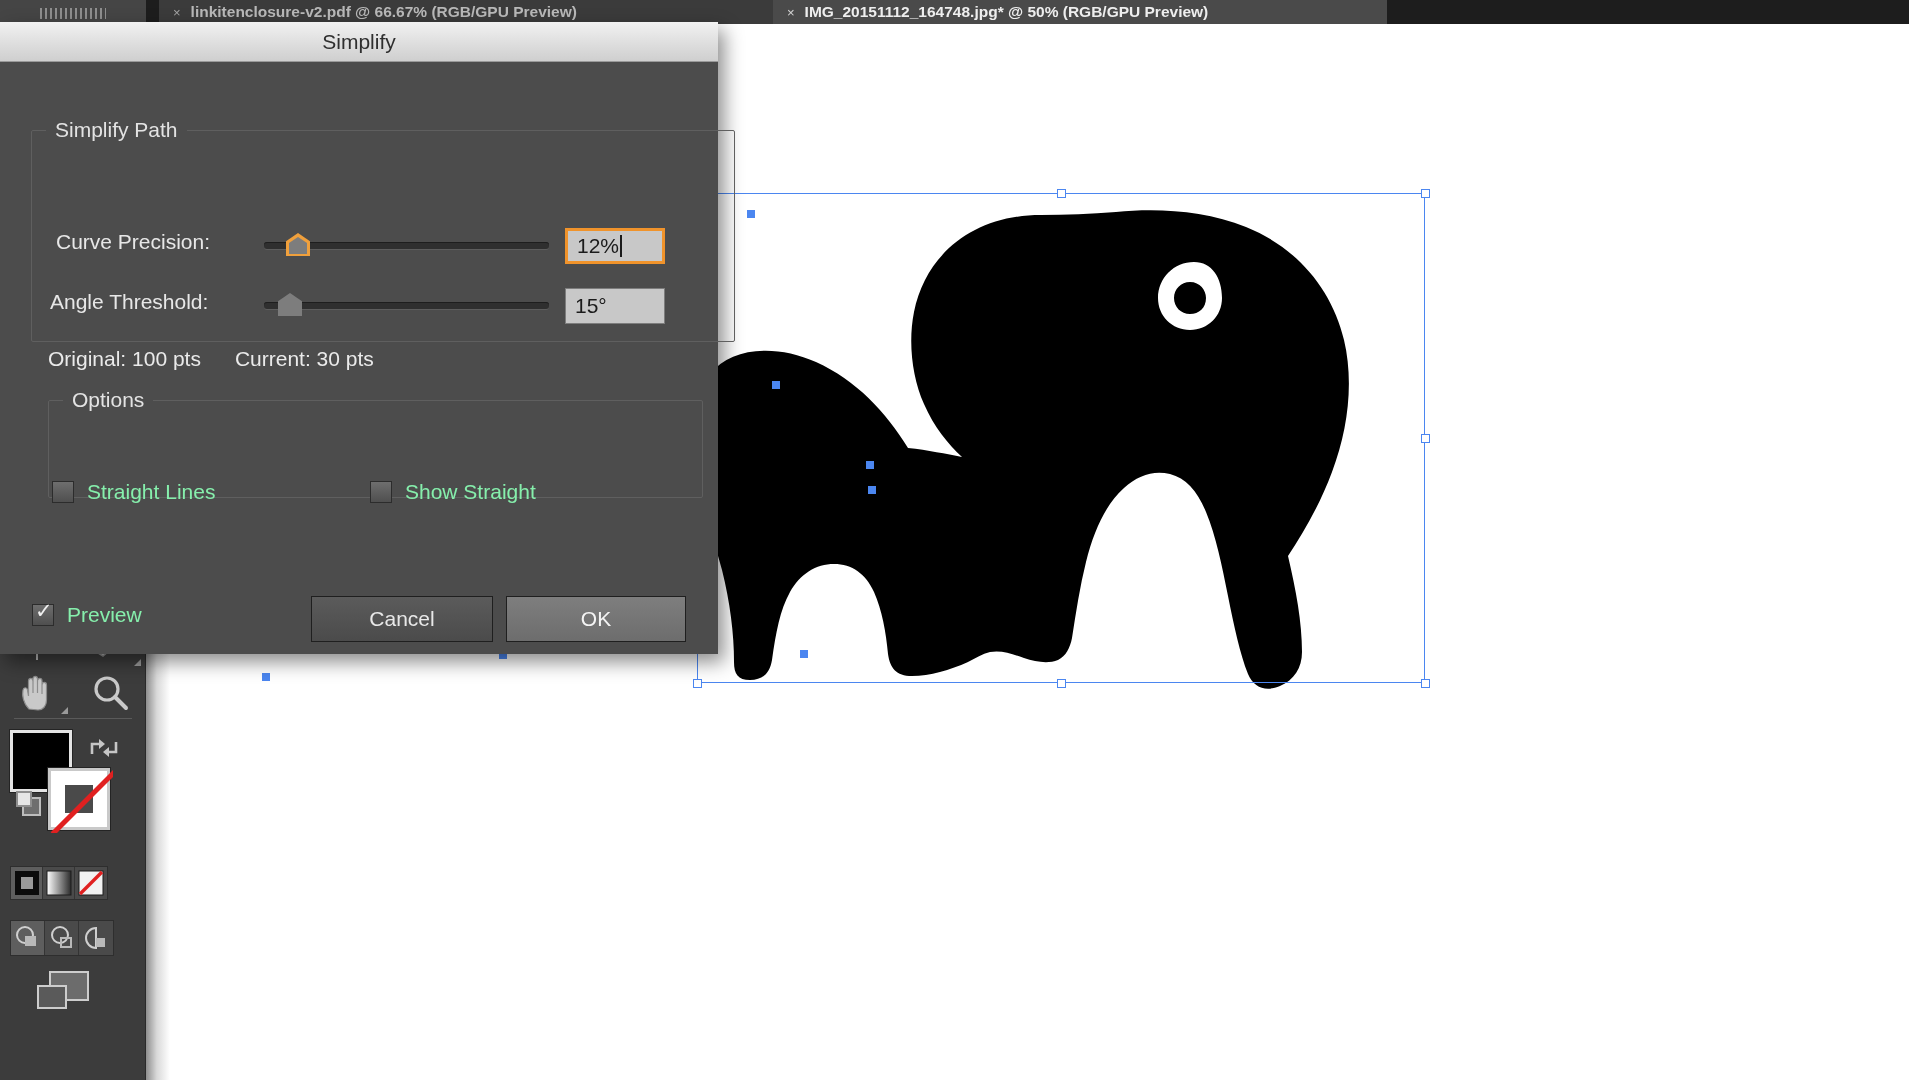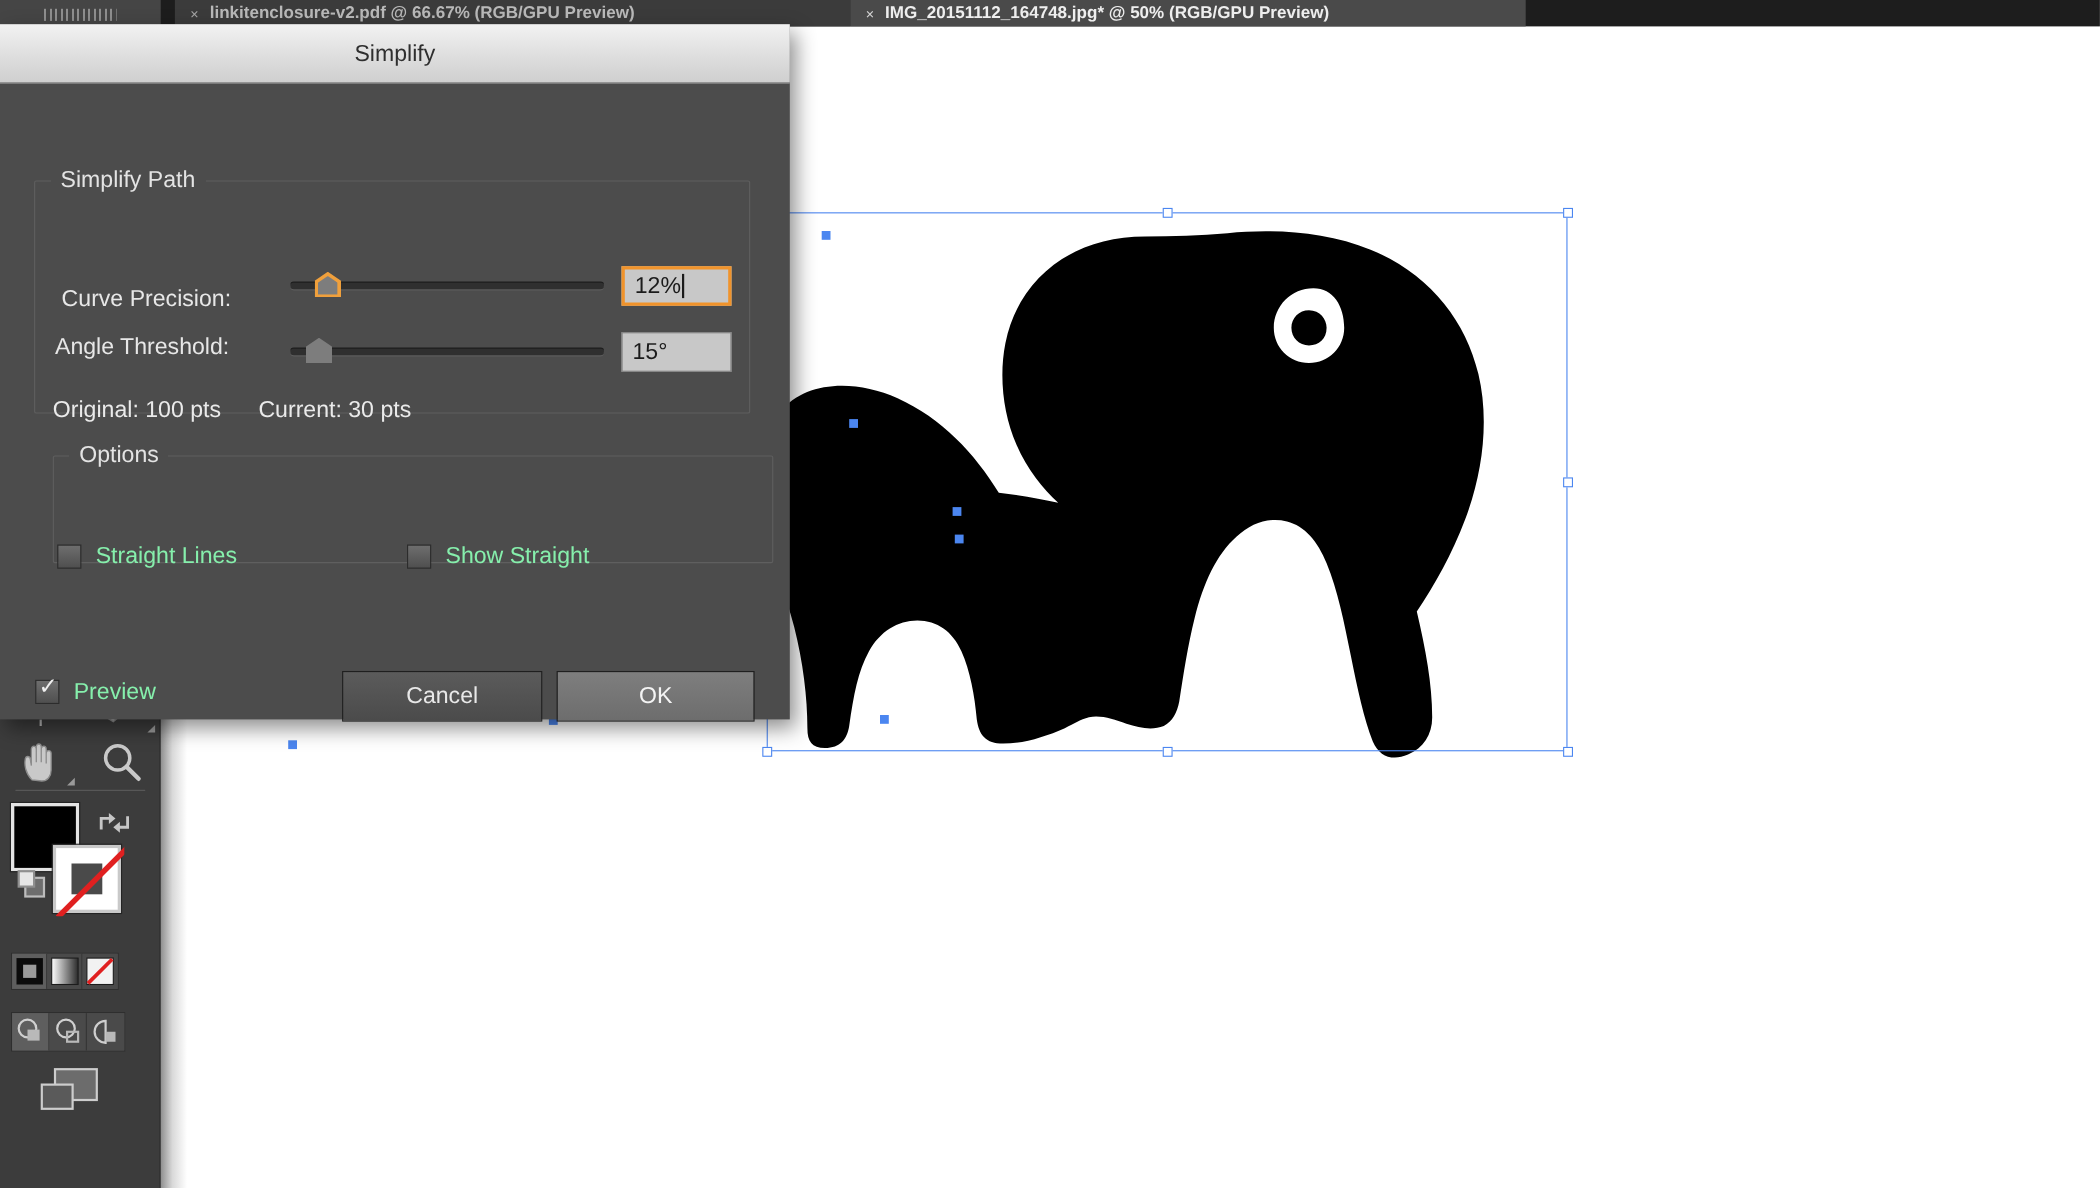"Simplify" .dlg-title { height: 54px -> 40px }
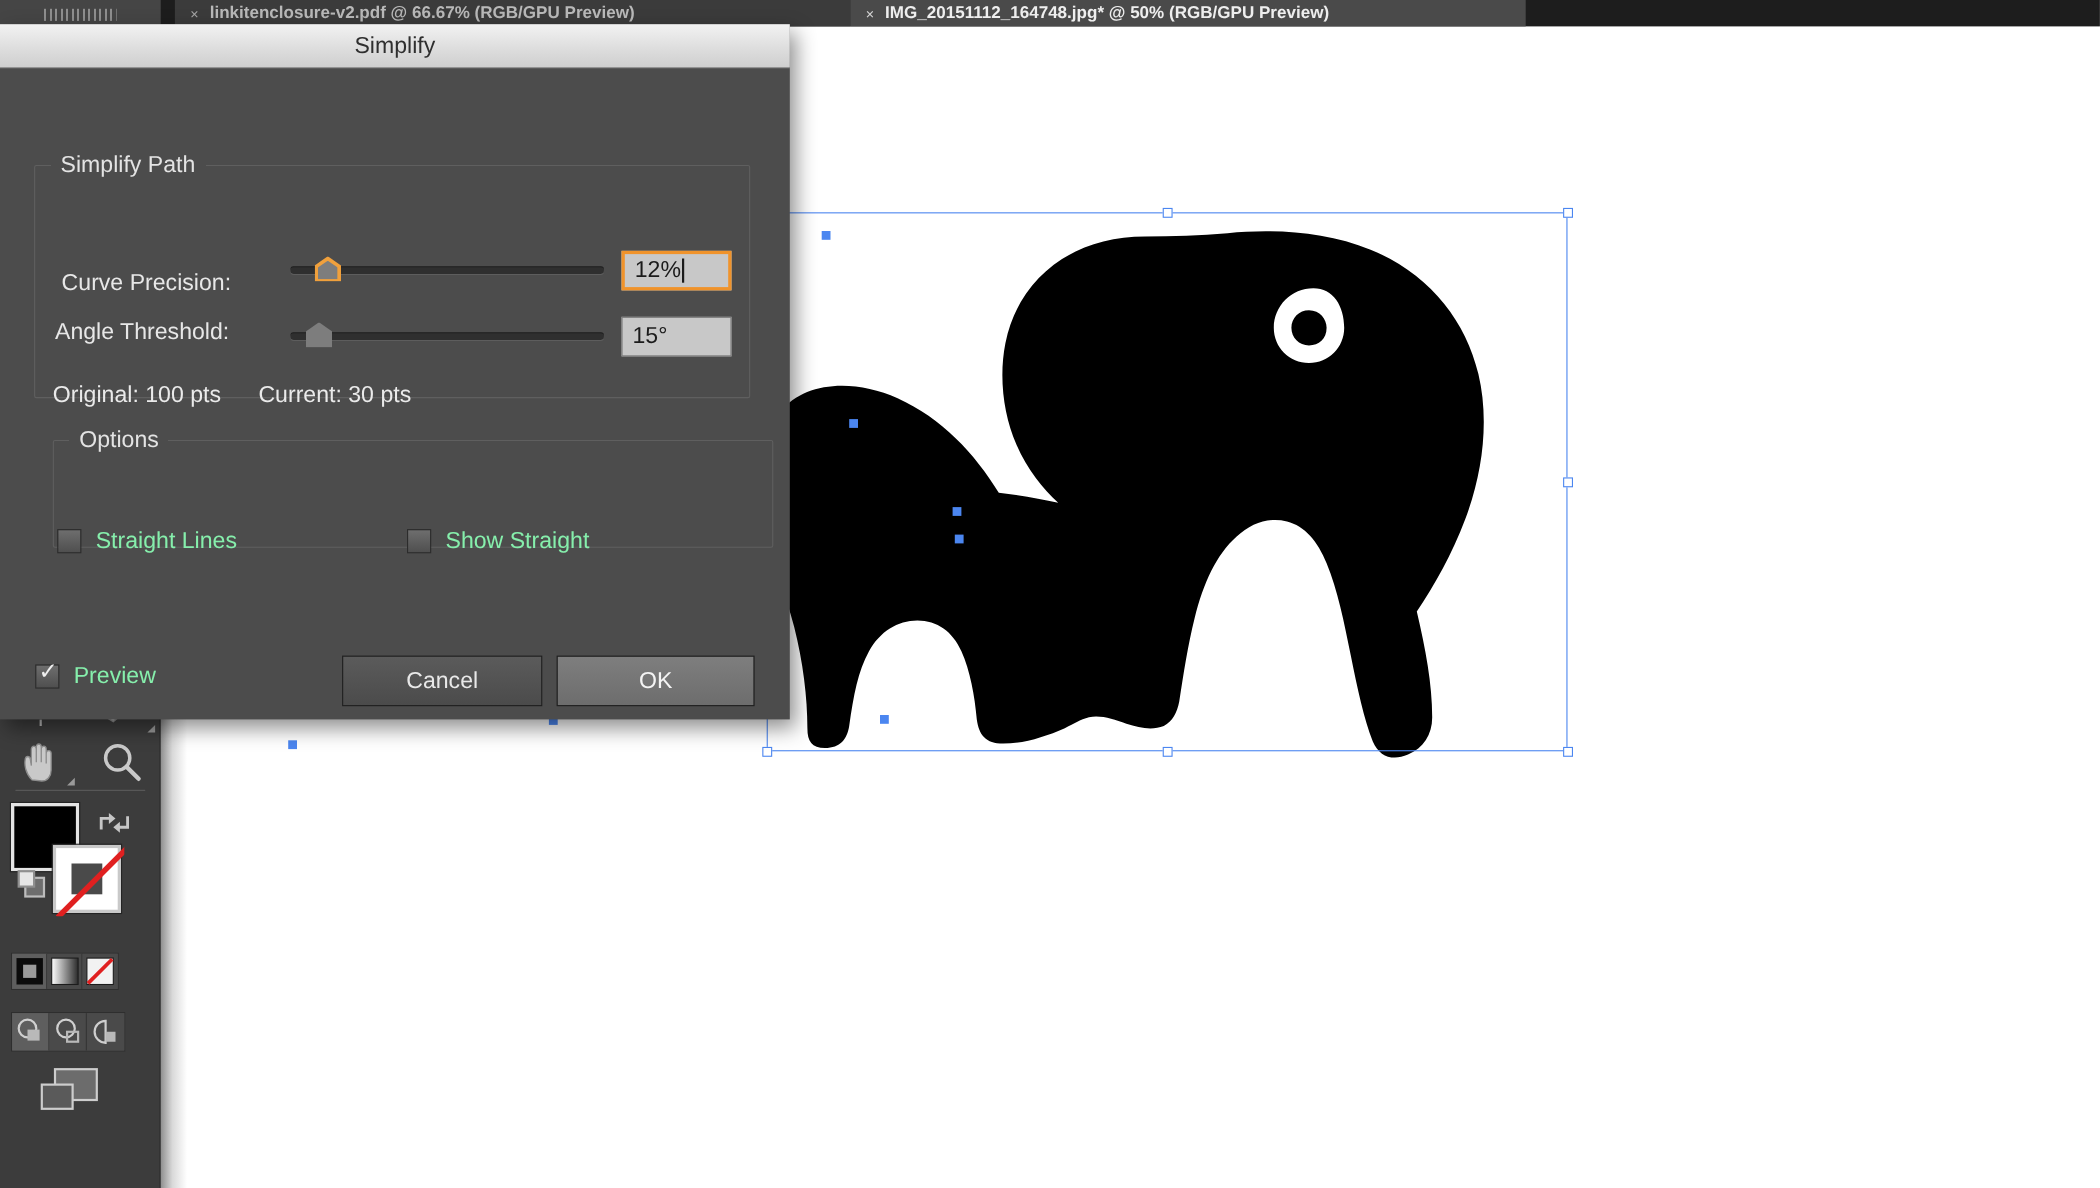"Simplify Path" #grp-simplify { top: 76px -> 56px; width: 651px -> 704px }
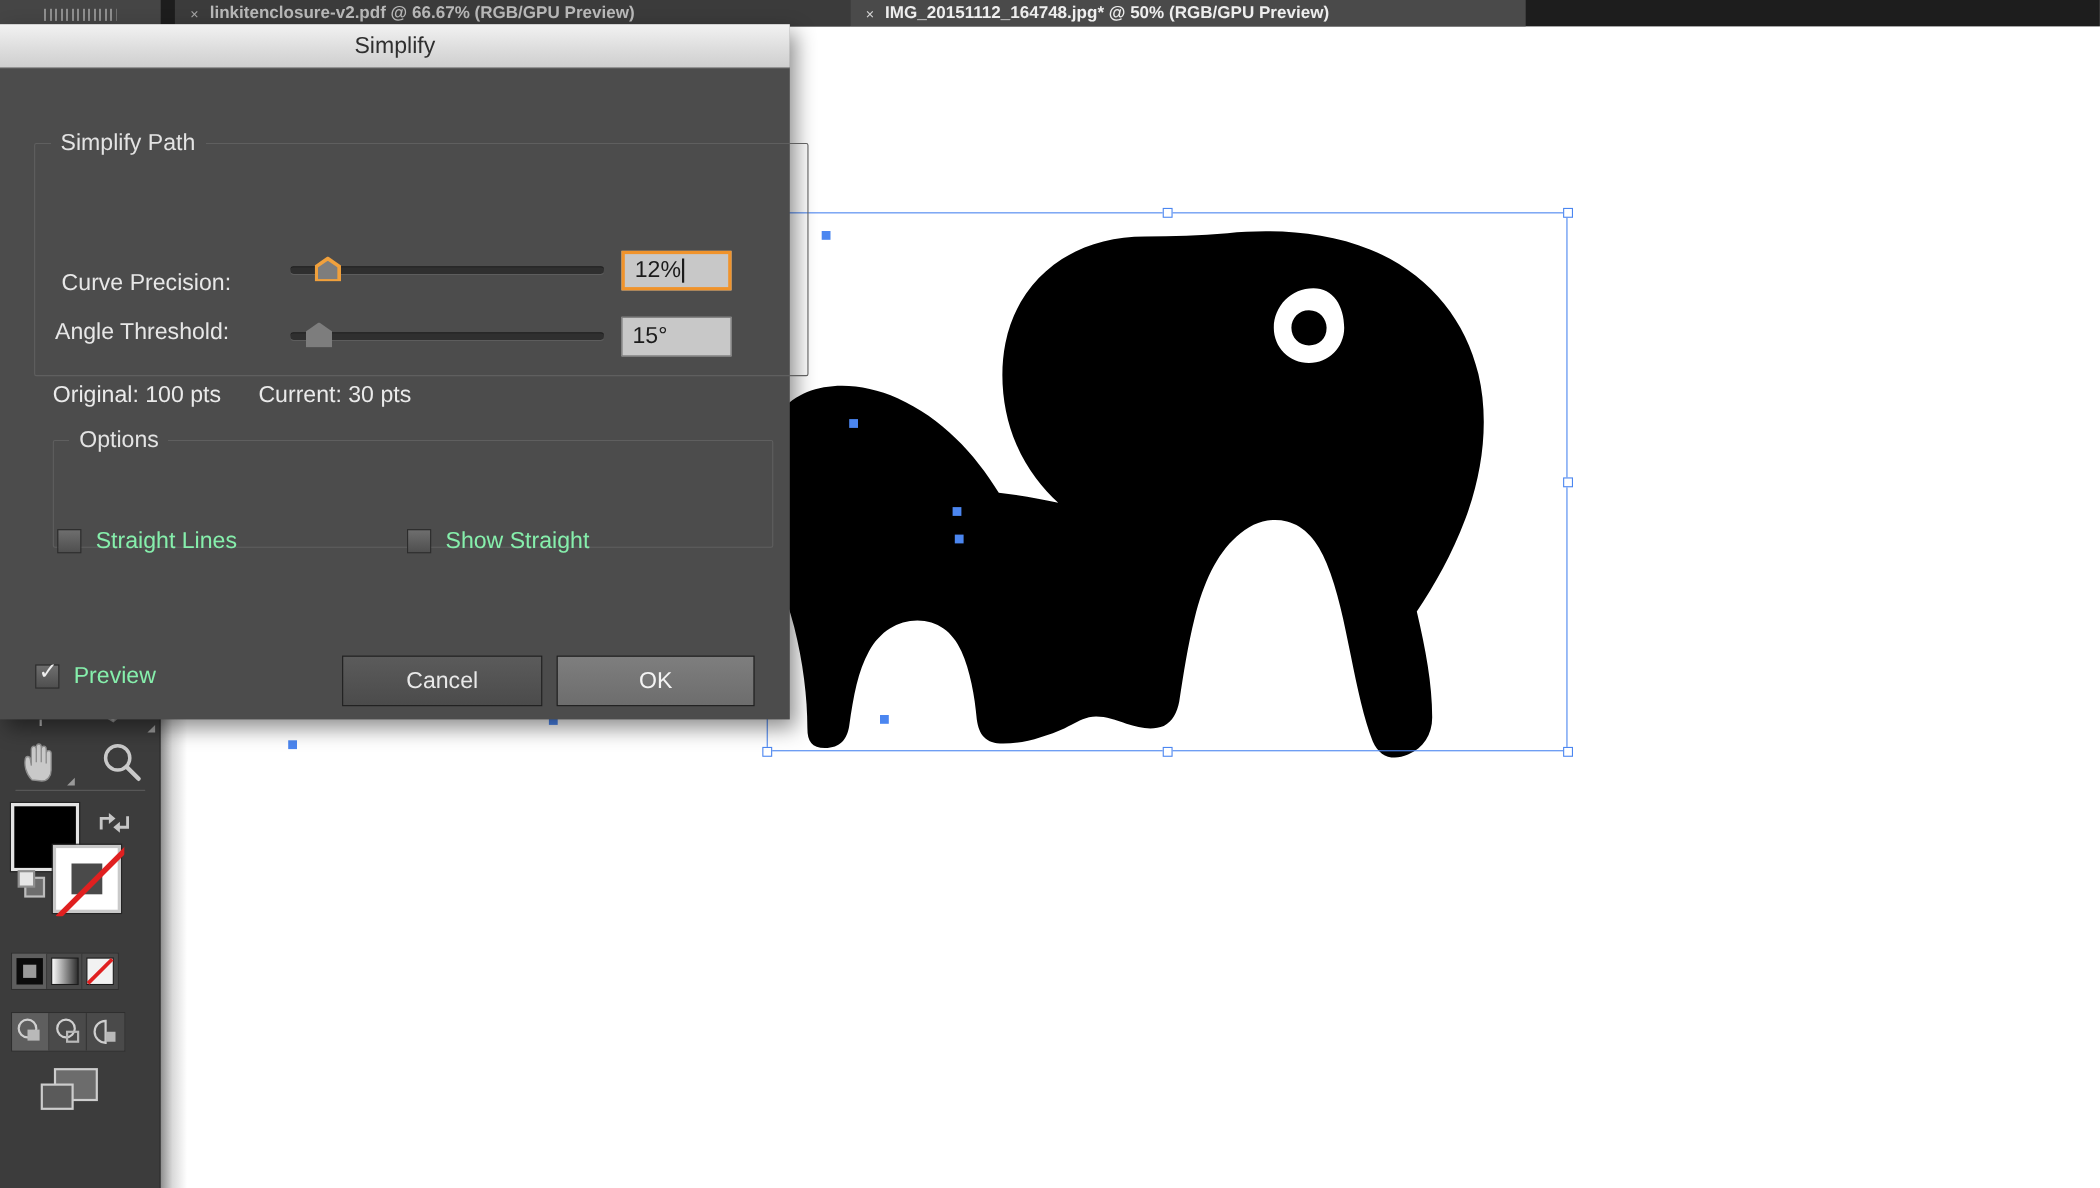"Curve Precision:" div.field-row { top: 184px -> 168px }
